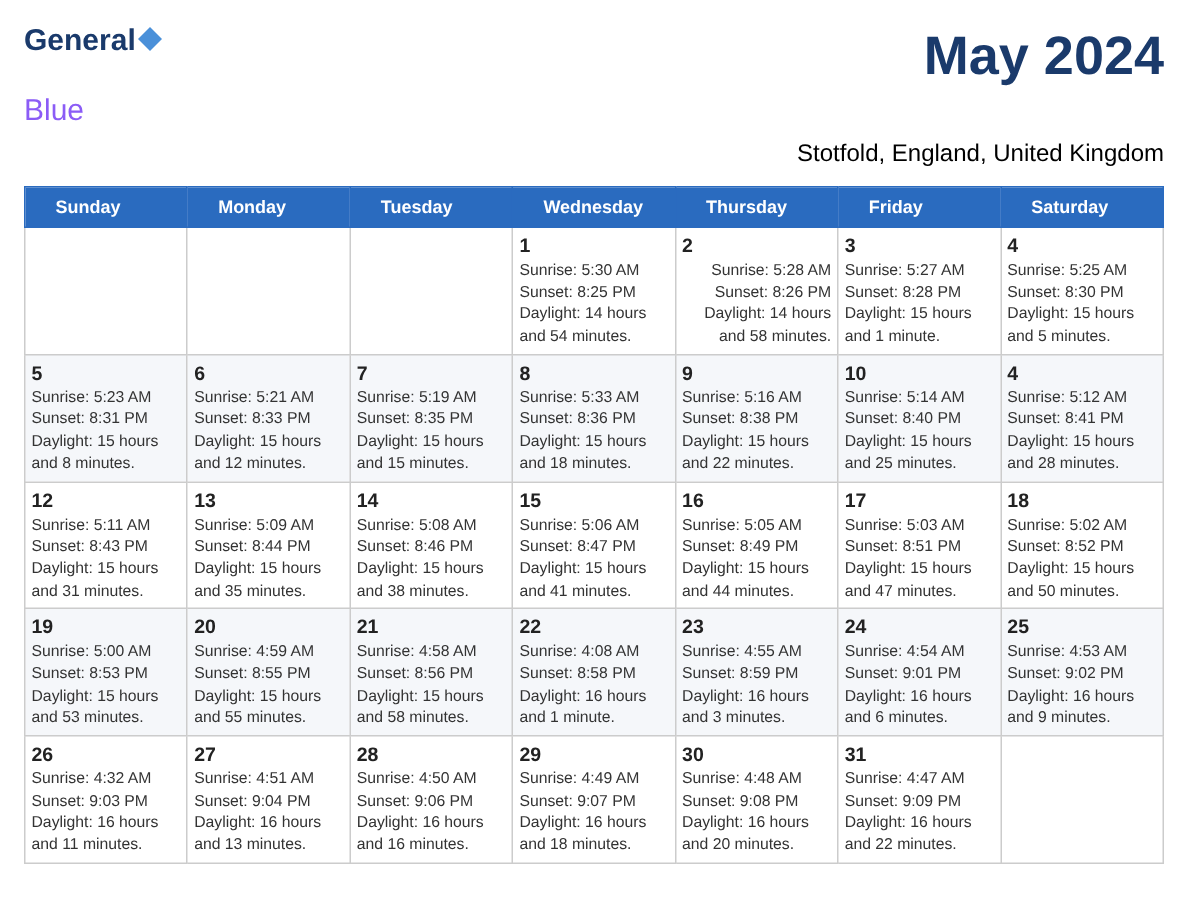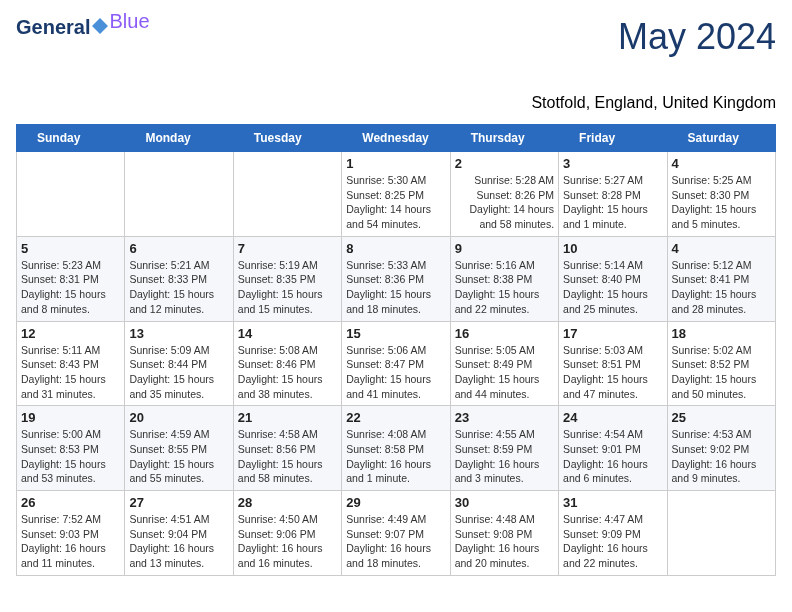"General" .logo { flex-direction: row -> column; gap: none -> 30px }
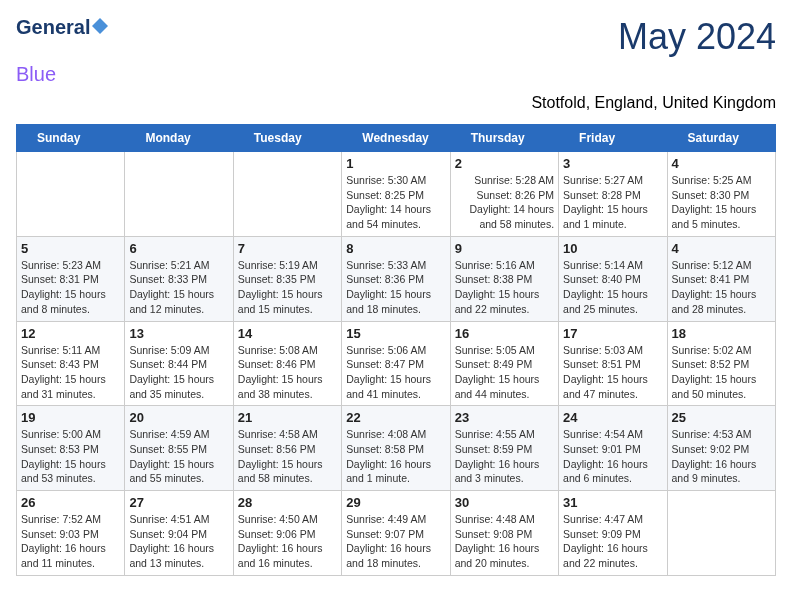"May 2024" .title-month { font-weight: normal -> bold }
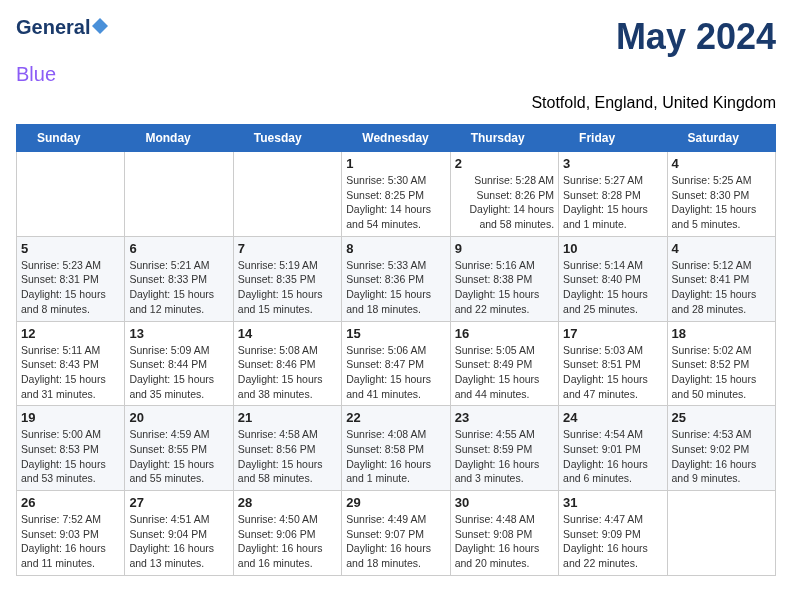"Sunrise: 7:52 AM" div.day-info { text: 7:52 -> 4:32 }
